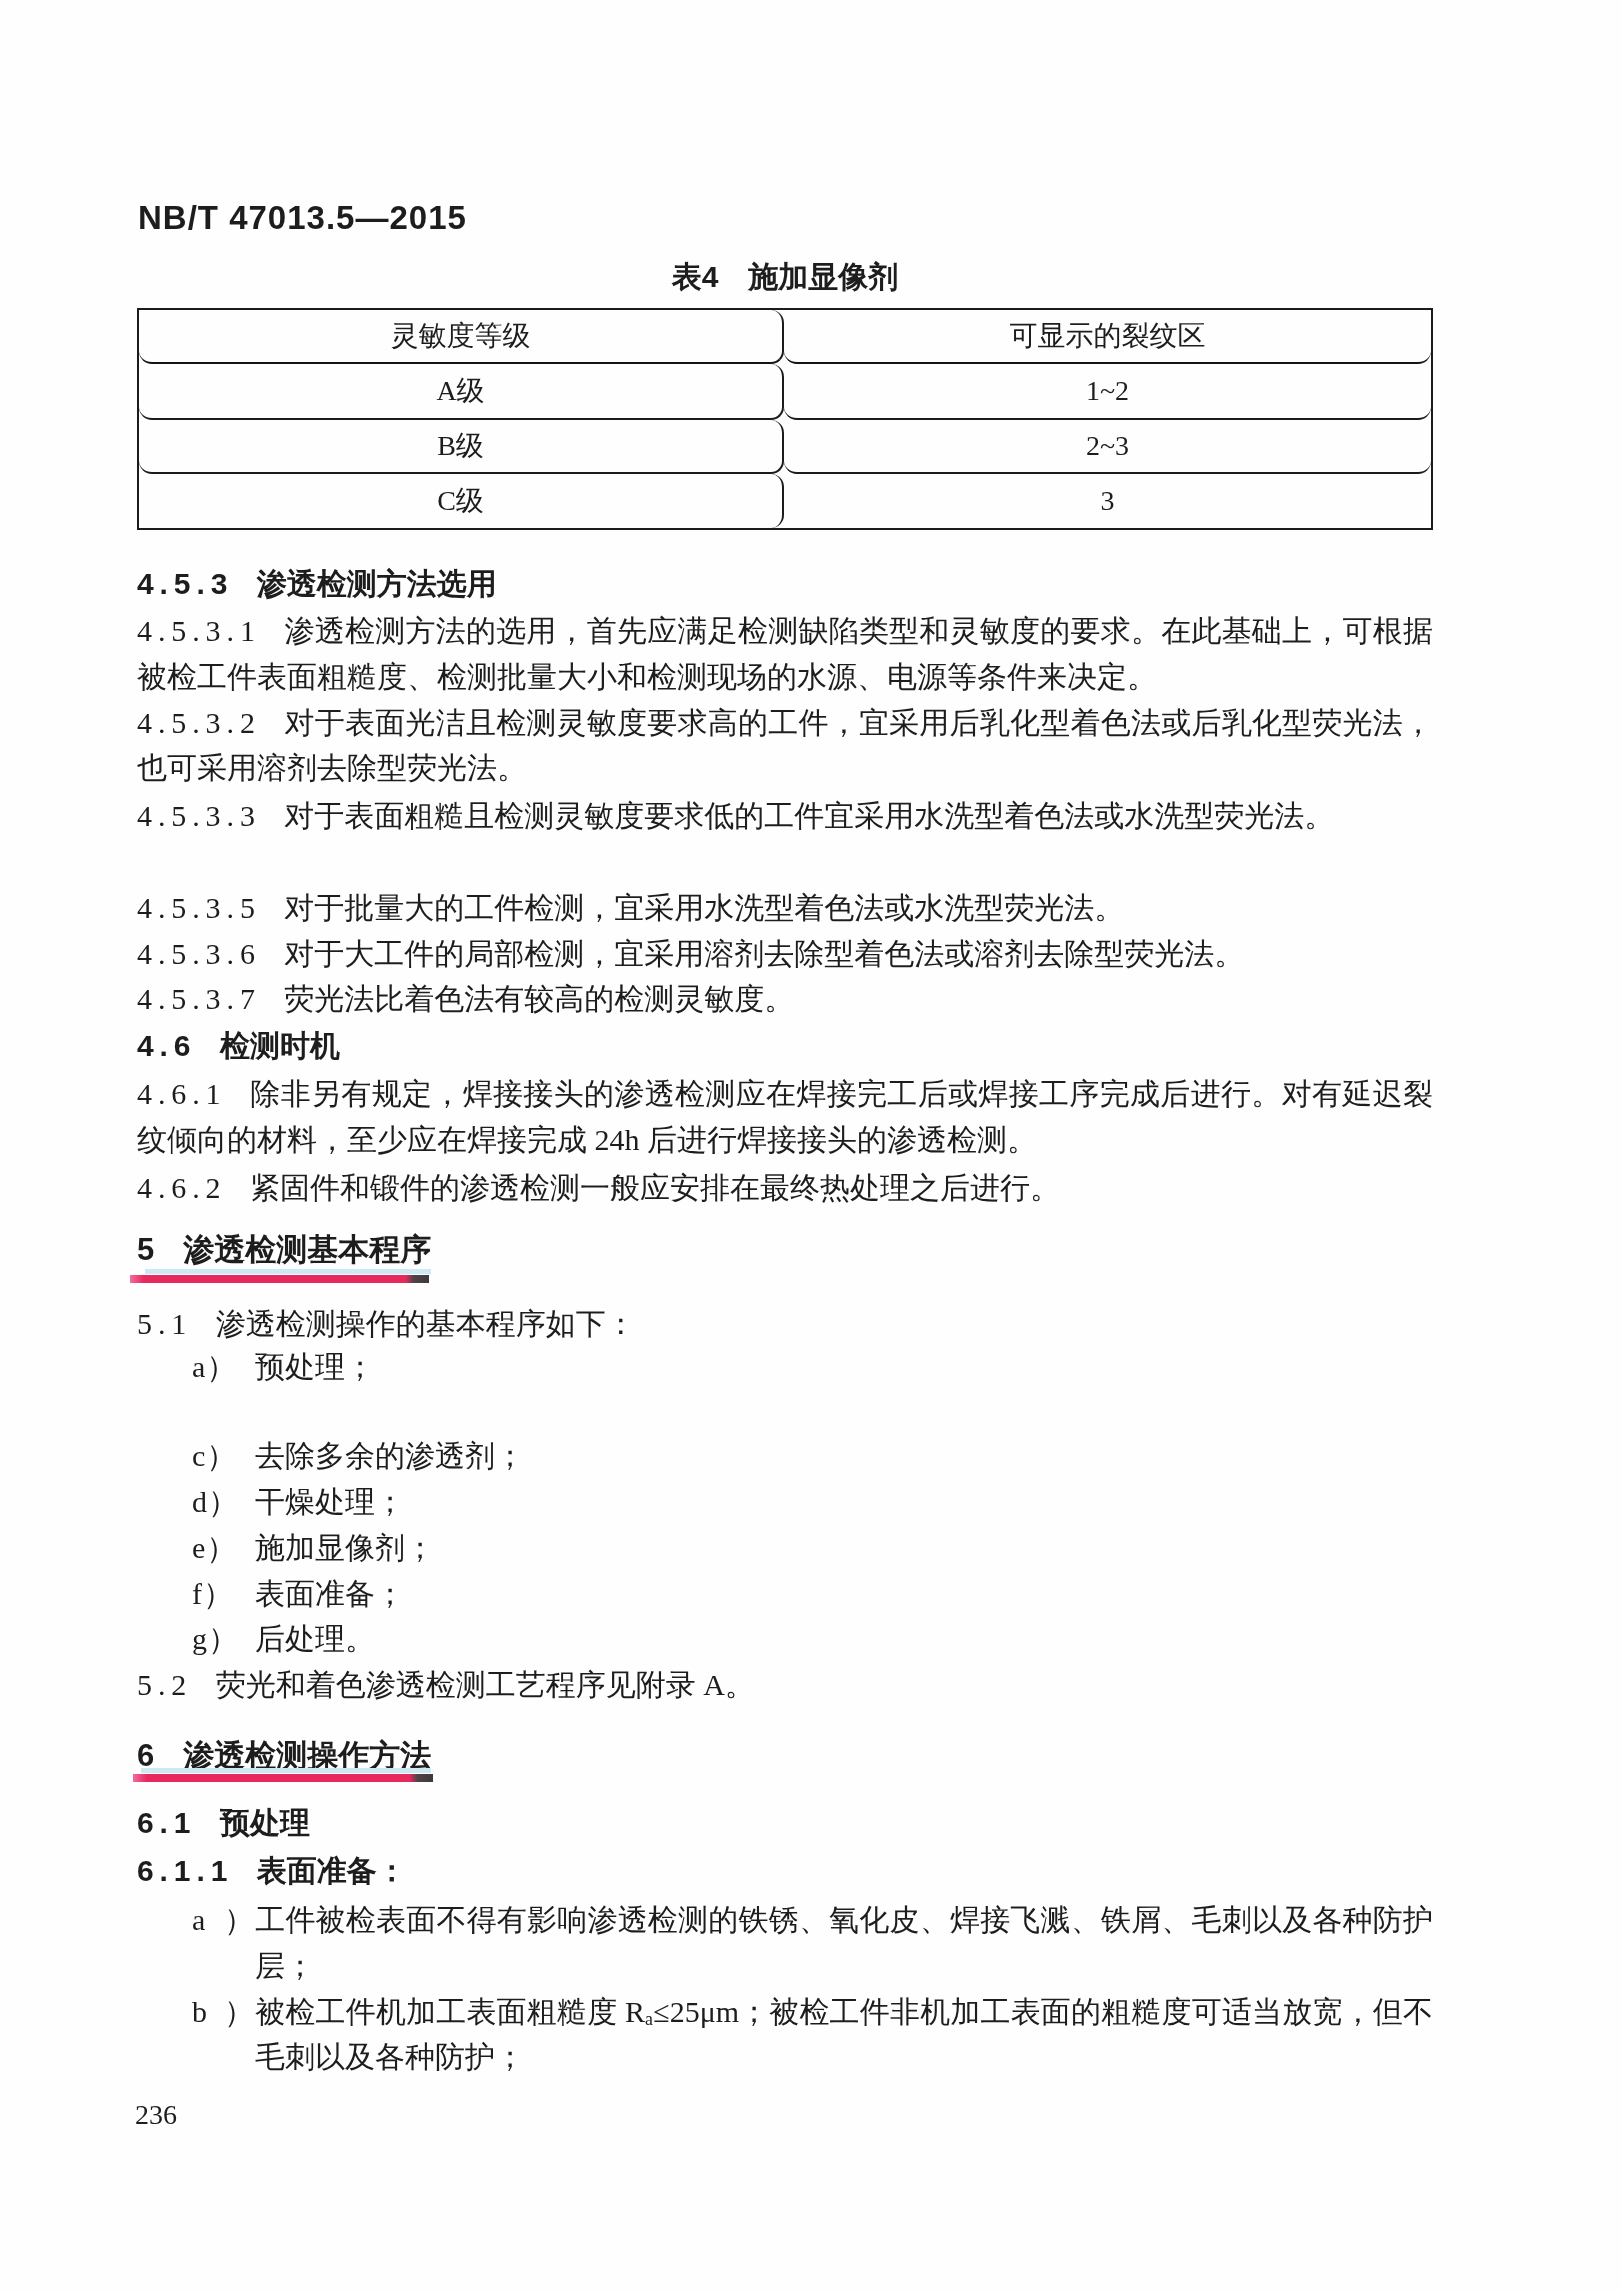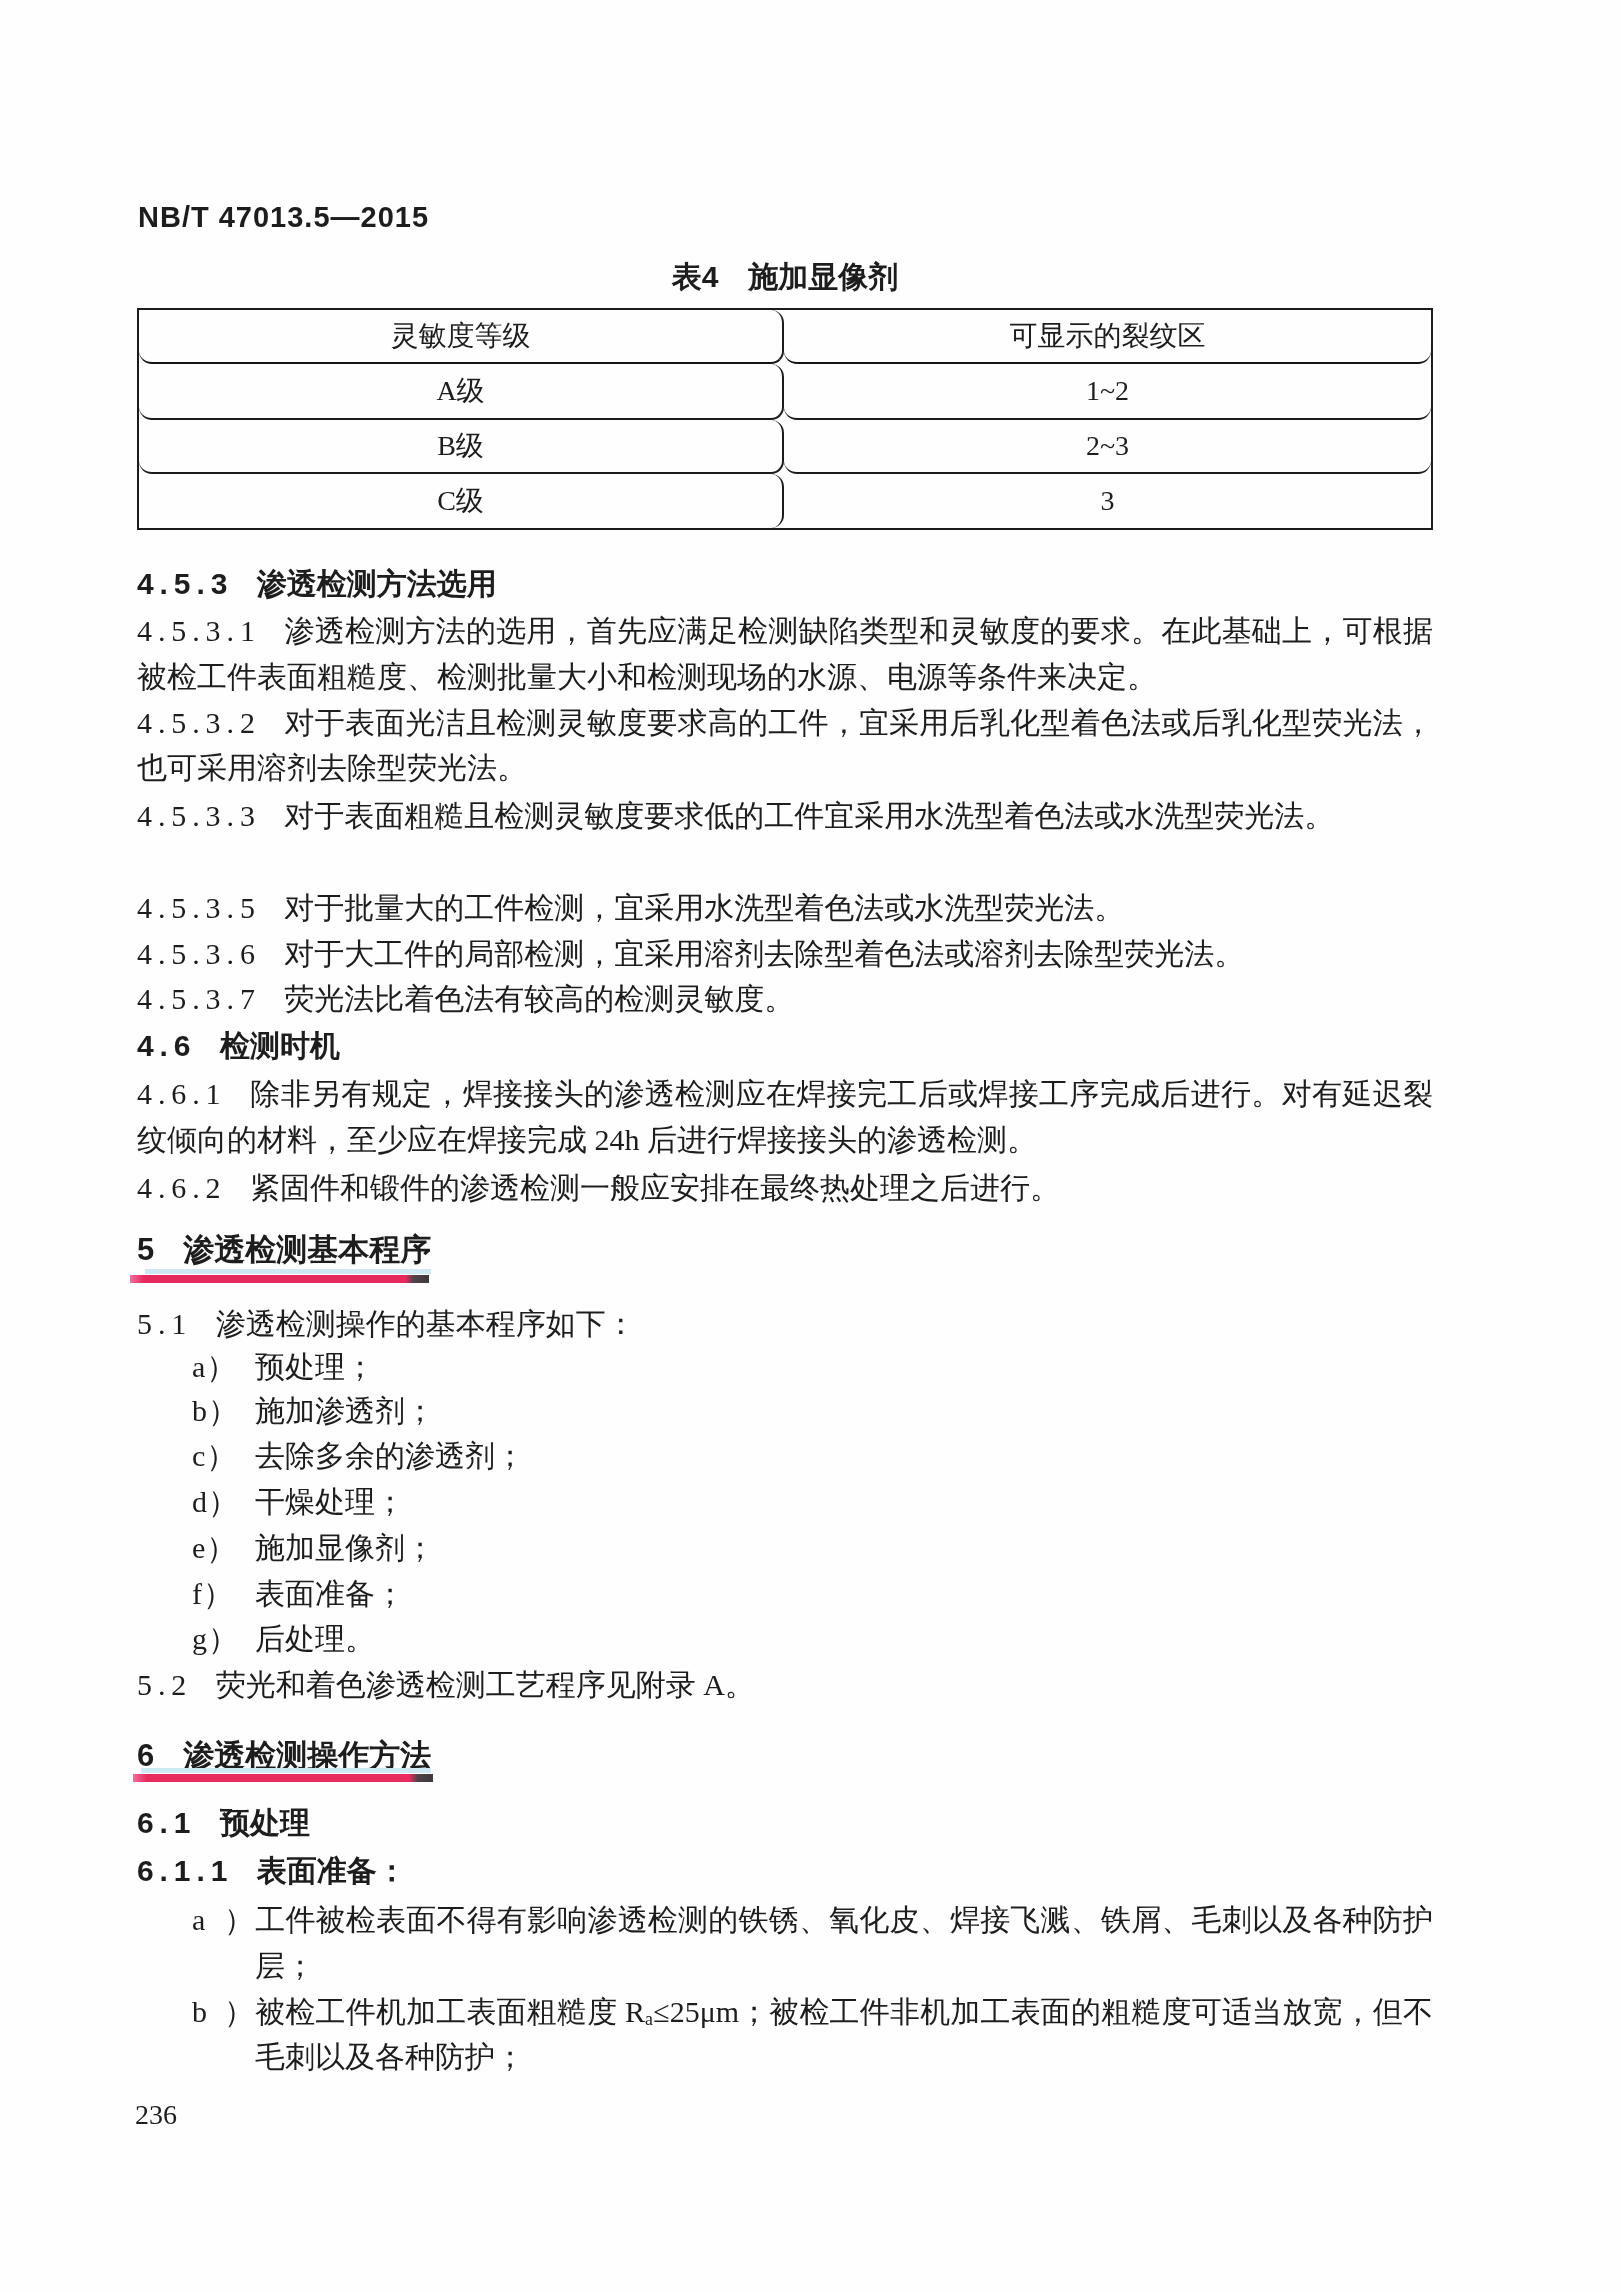"NB/T 47013.5—2015" .std-code { font-size: 29px -> 33px }
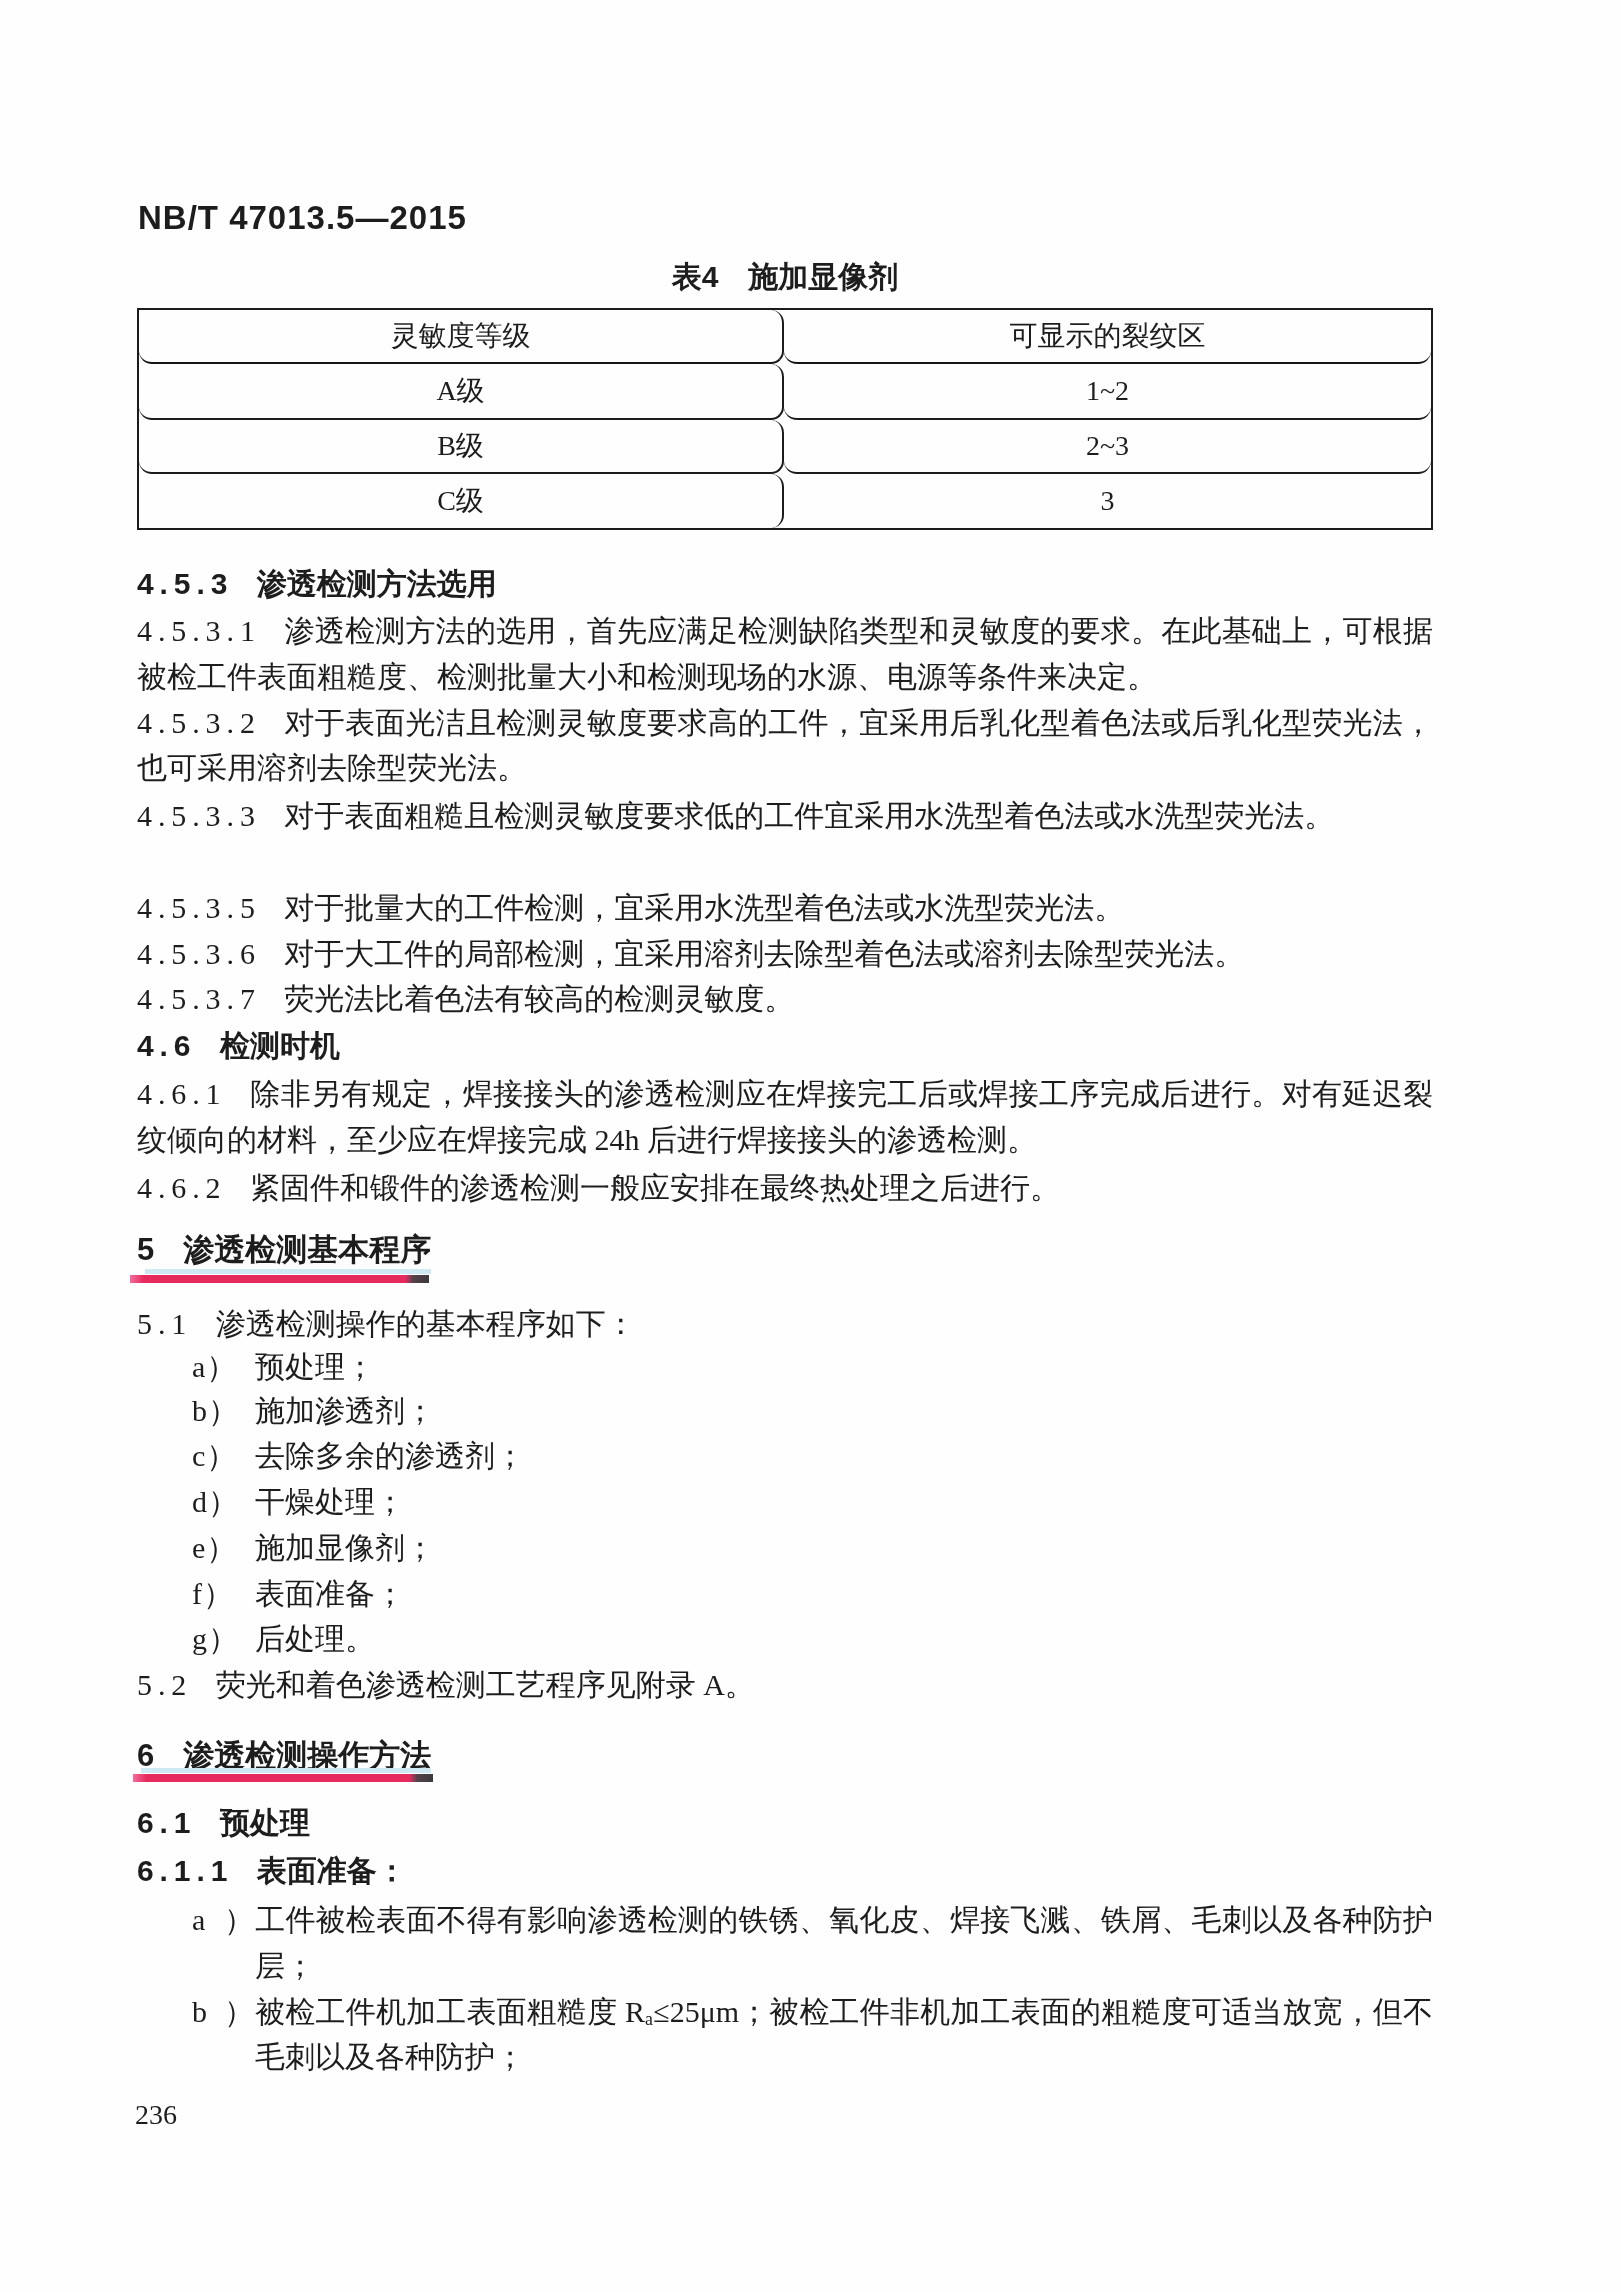"b） 施加渗透剂；" div.line { html: <div> <span>b）</span><span>施加渗透剂；</span> </div> -> none }
